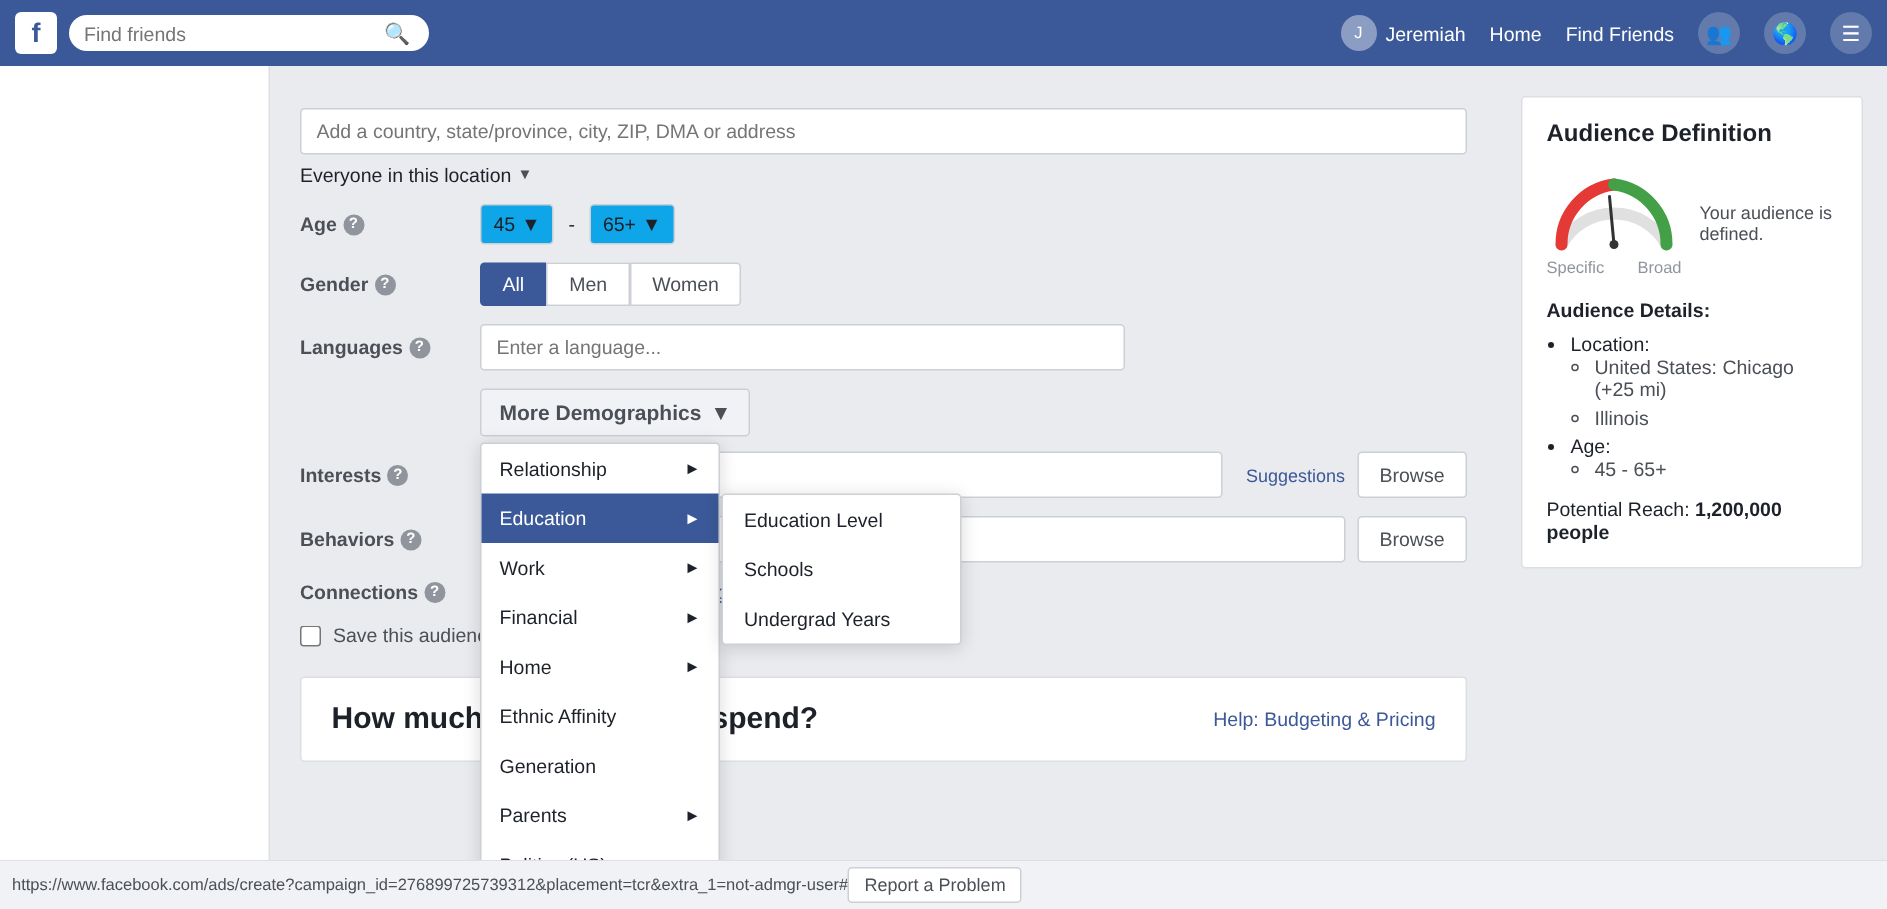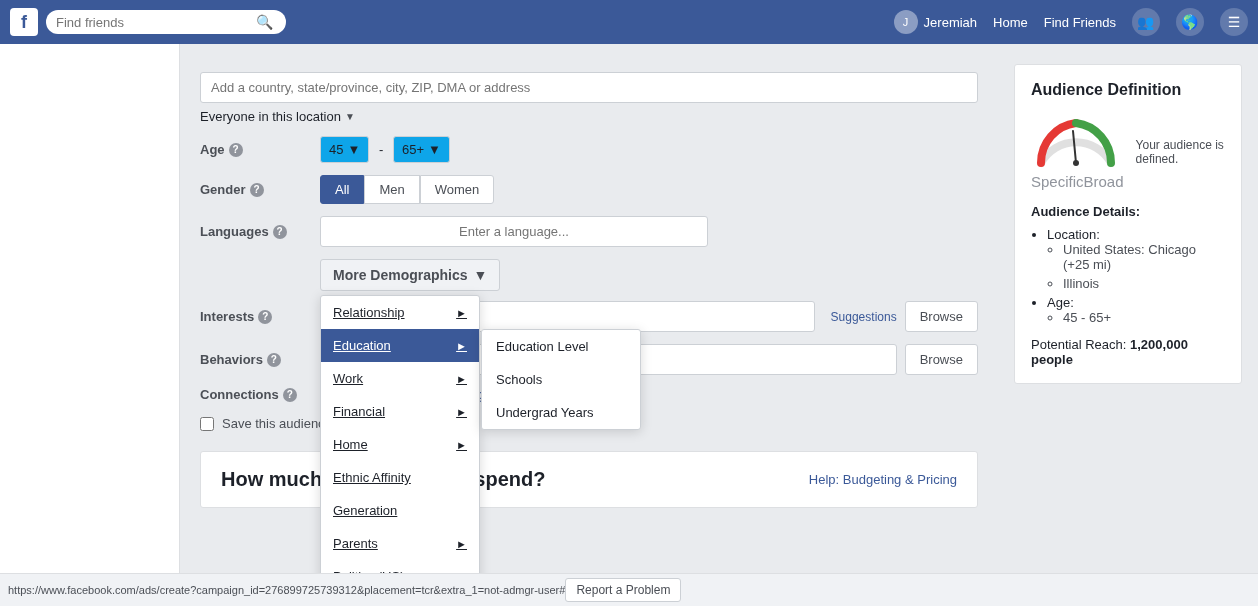"Add a country, state/province, city," div { margin-top: none -> 24px; padding: 28px 20px -> 4px 20px }
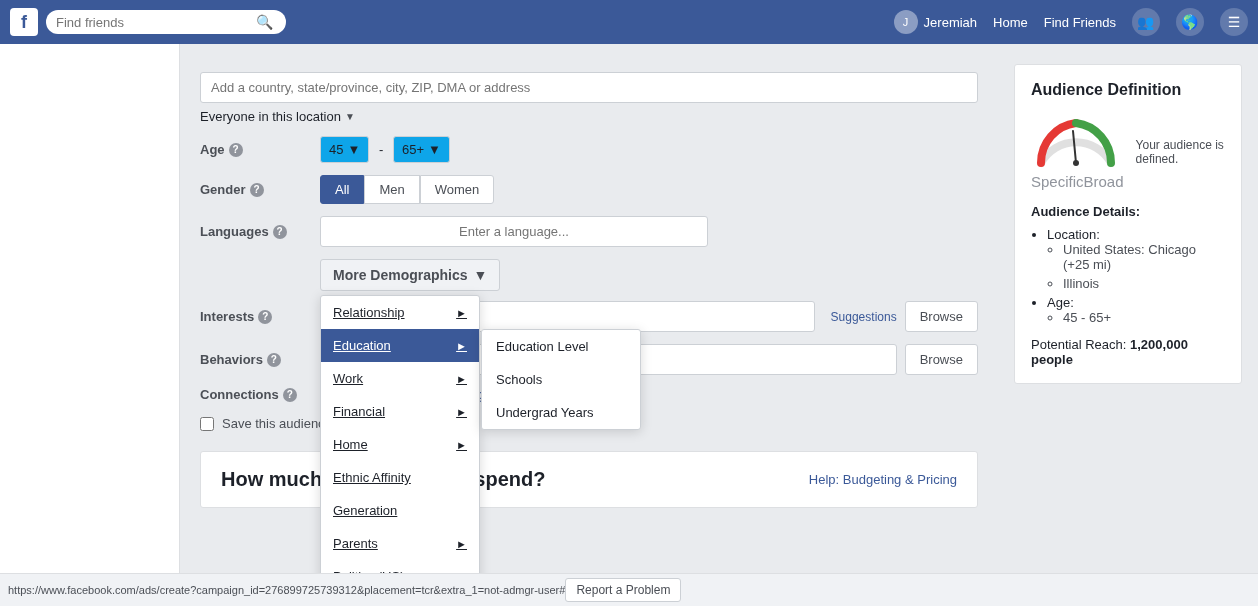"Specific" .gauge-labels { font-size: 15px -> 11px }
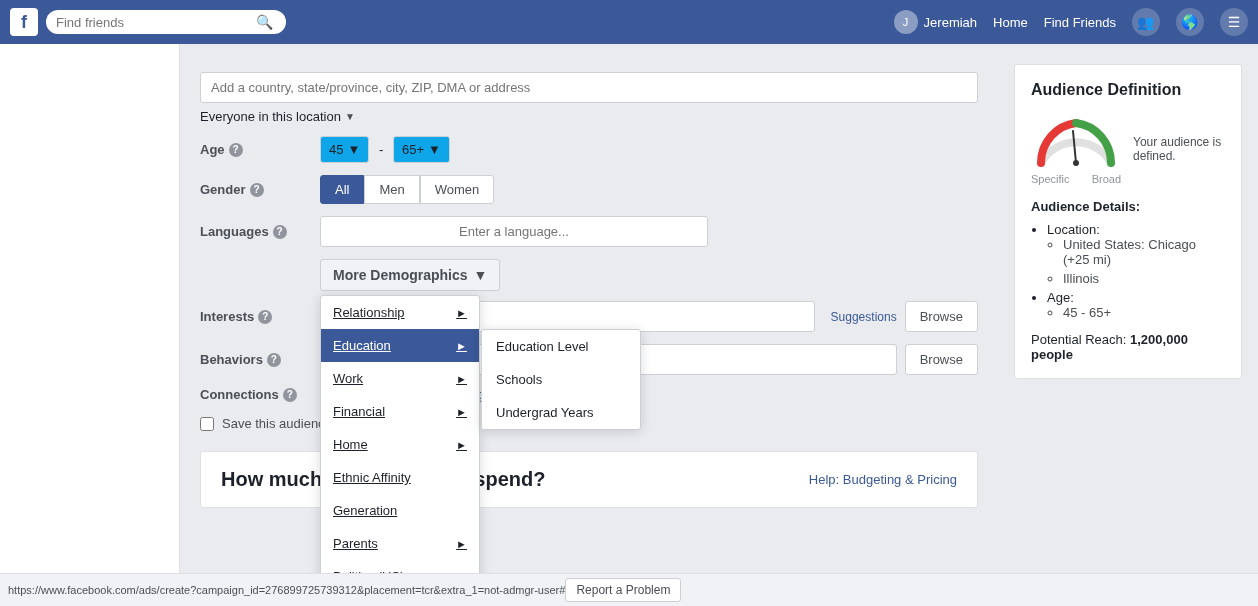"Enter a language..." .lang-input { text-align: center -> none; width: 388px -> 430px }
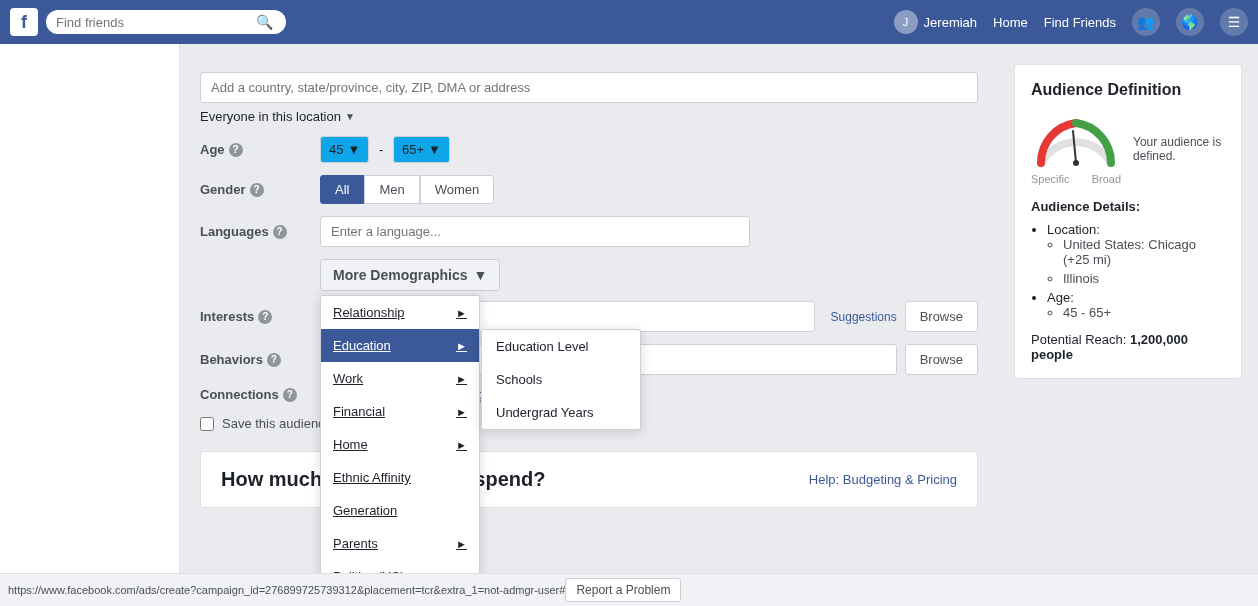"Relationship" .dropdown-item { text-decoration: underline -> none }
